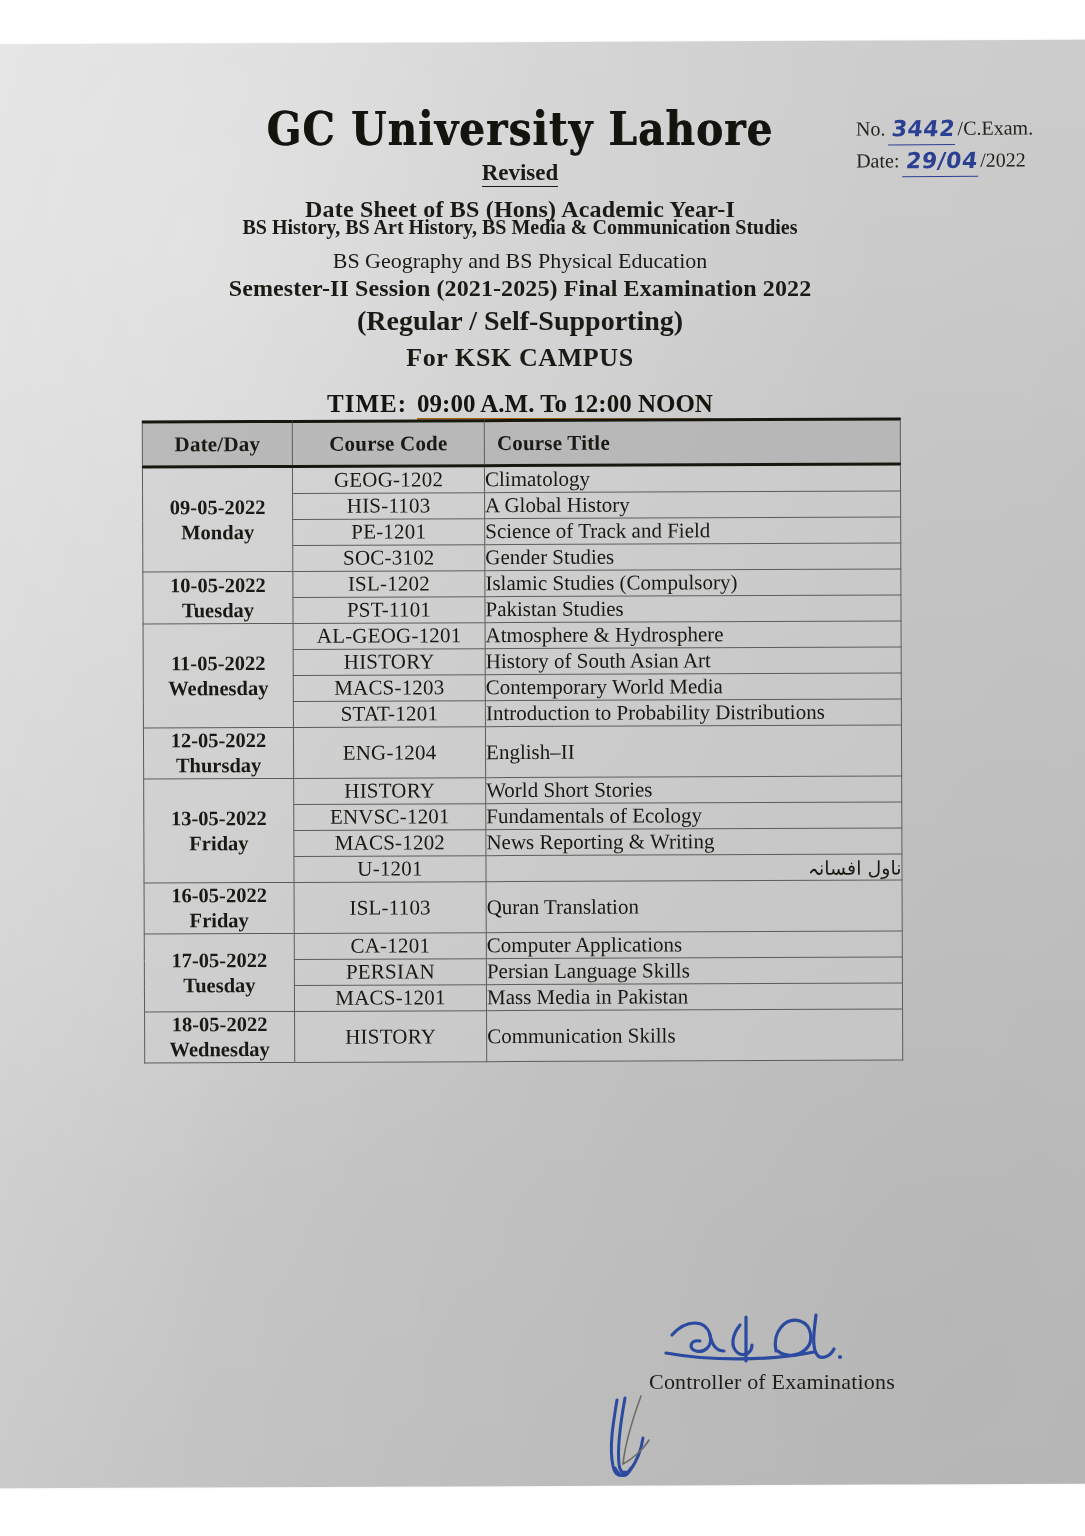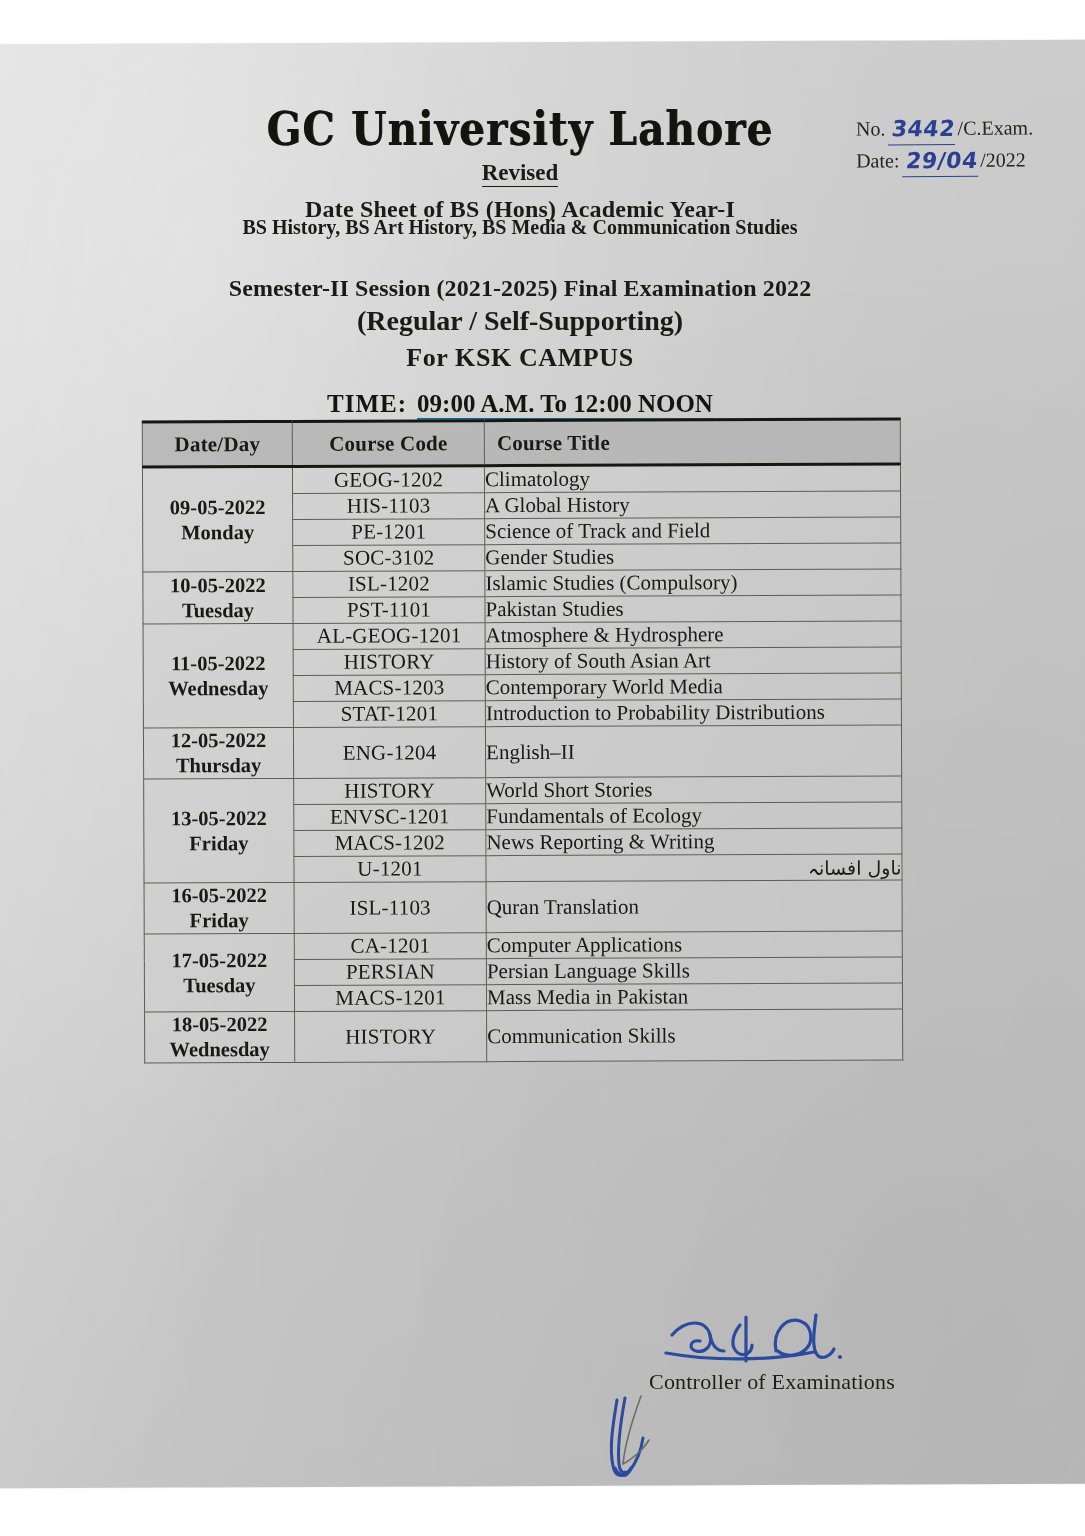"BS Geography and BS Physical" div.hline { html: none -> <div>BS Geography and BS Physical Education</div> }
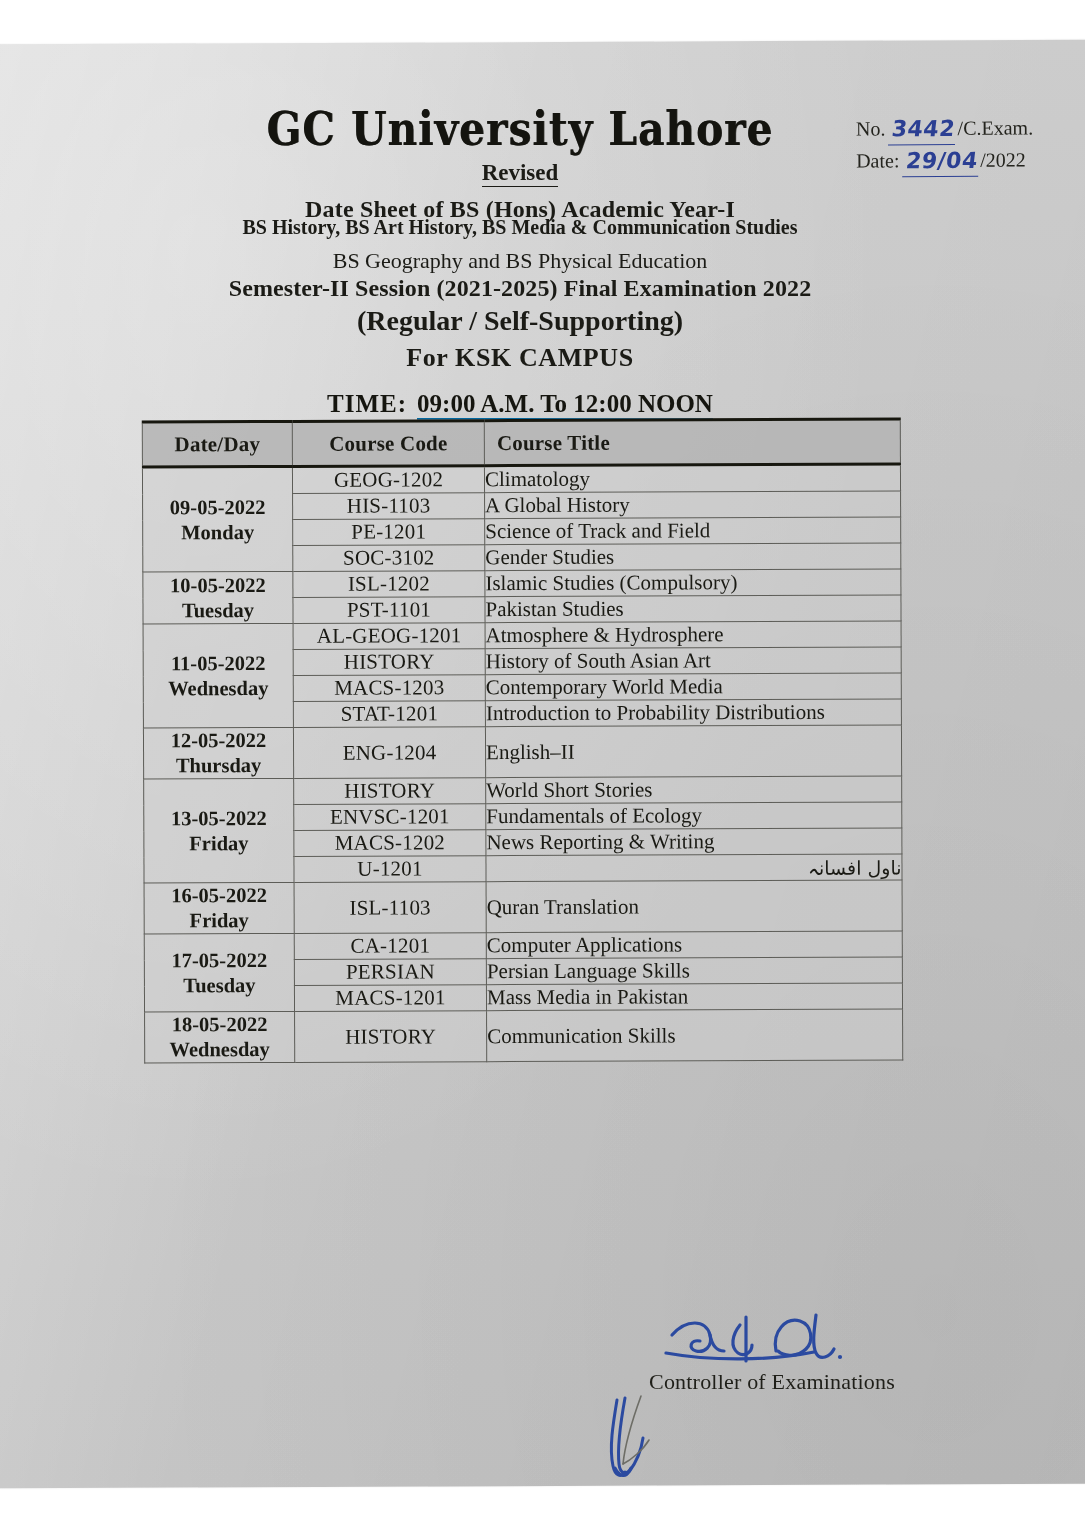"09:00 A.M. To 12:00 NOON" .timeline .tval { border-bottom: 2px solid #0369a1 -> 2px solid #a16207 }
